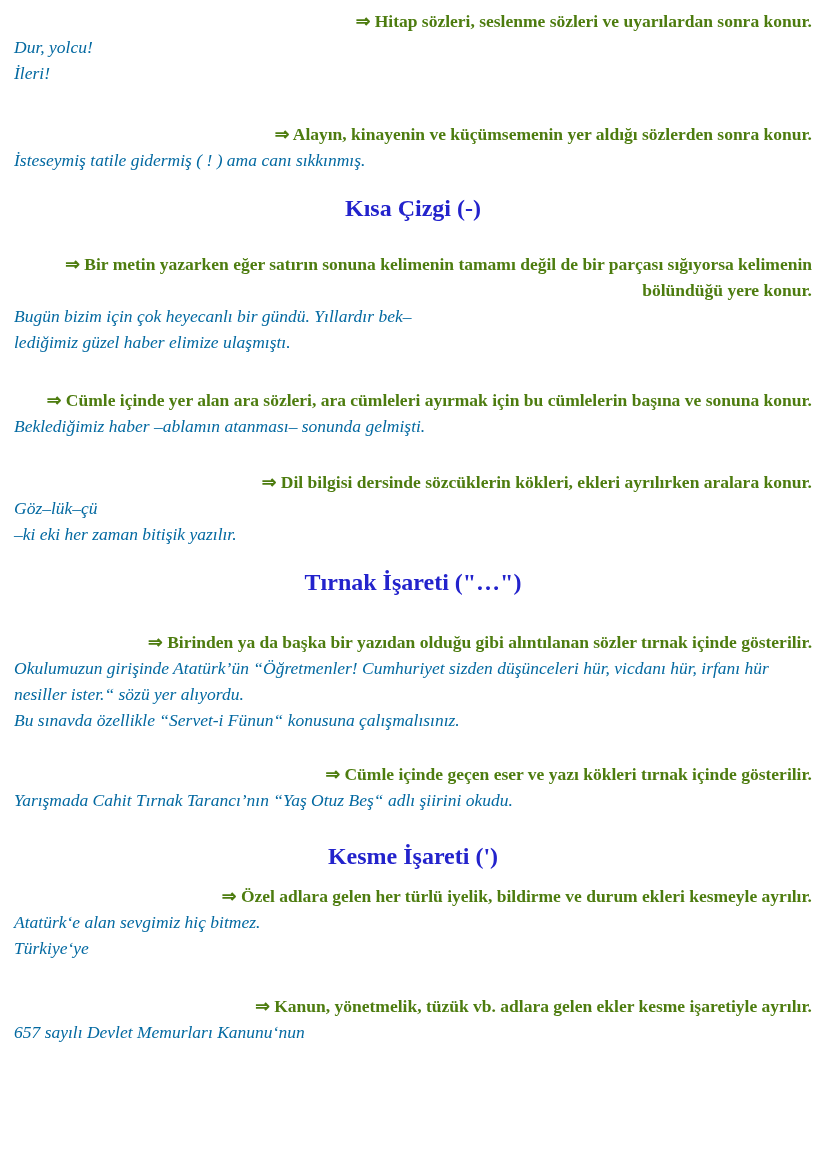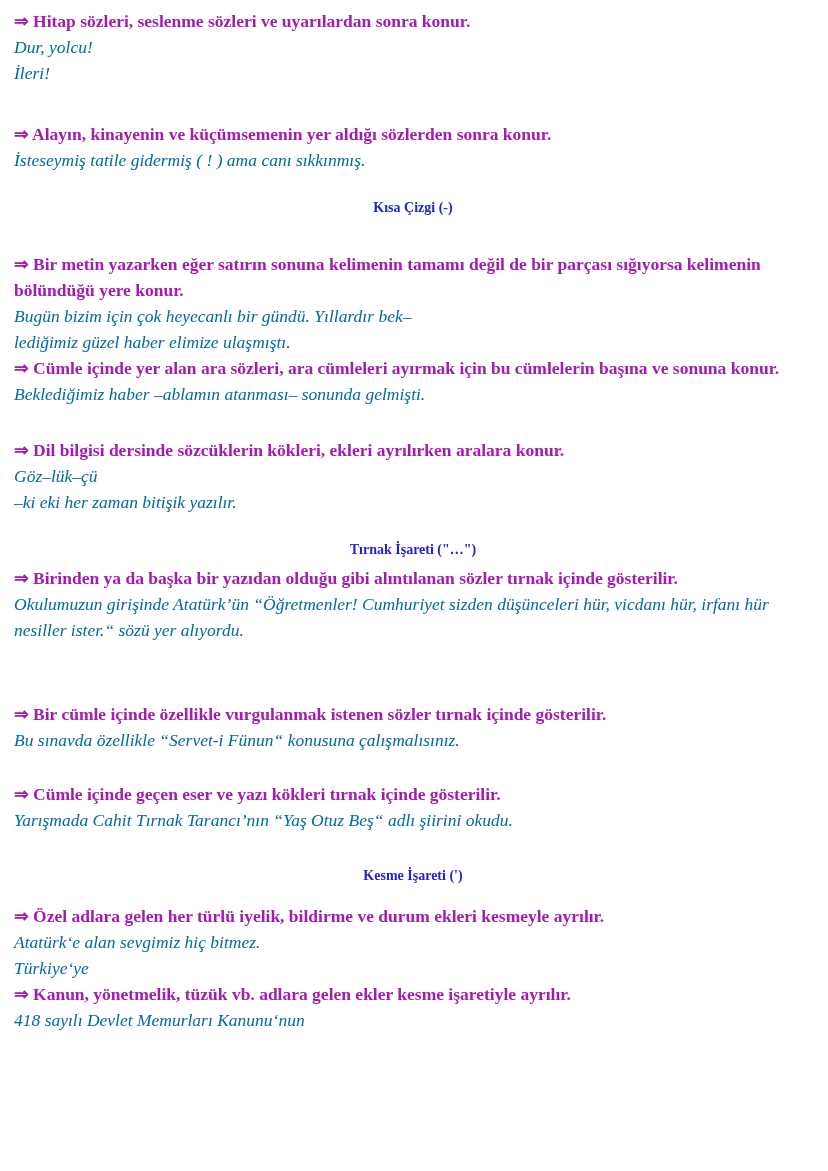"⇒ Hitap sözleri, seslenme sözleri" .rule { color: #a21caf -> #4d7c0f; text-align: none -> right }
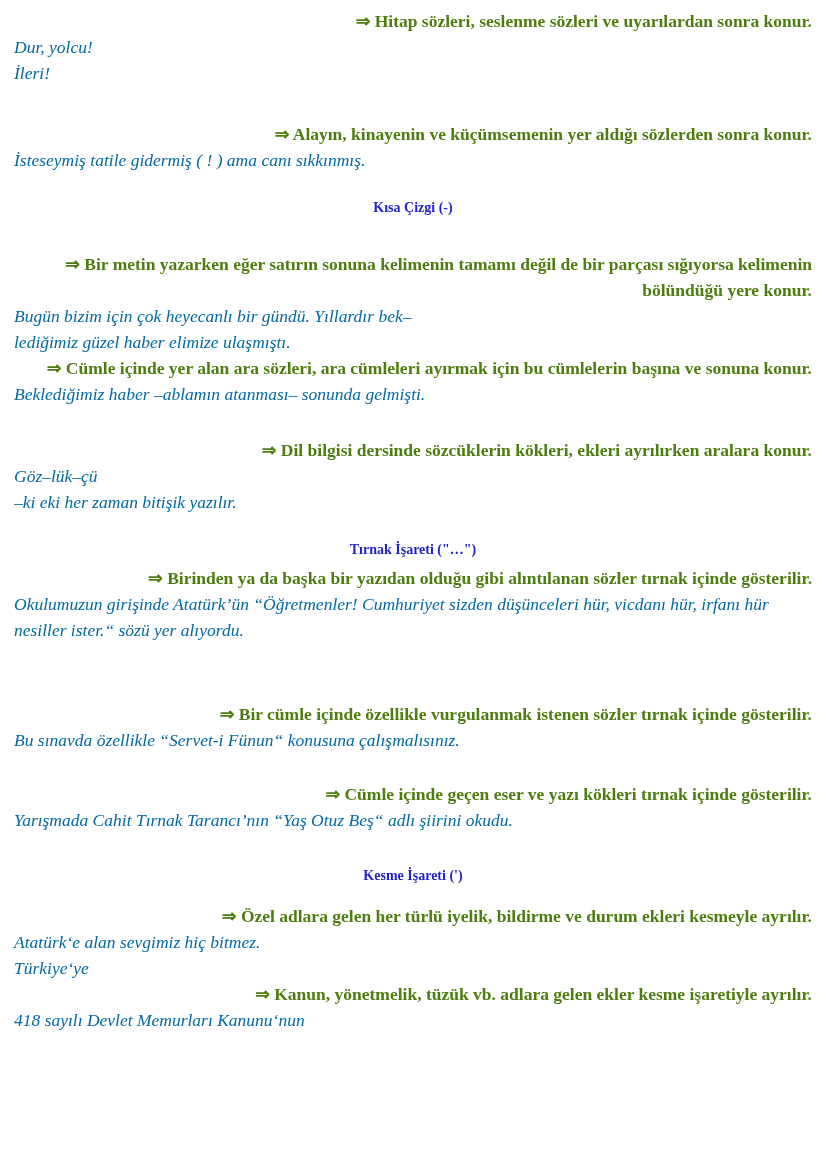"Kısa Çizgi (-)" .heading { font-size: 14px -> 24px }
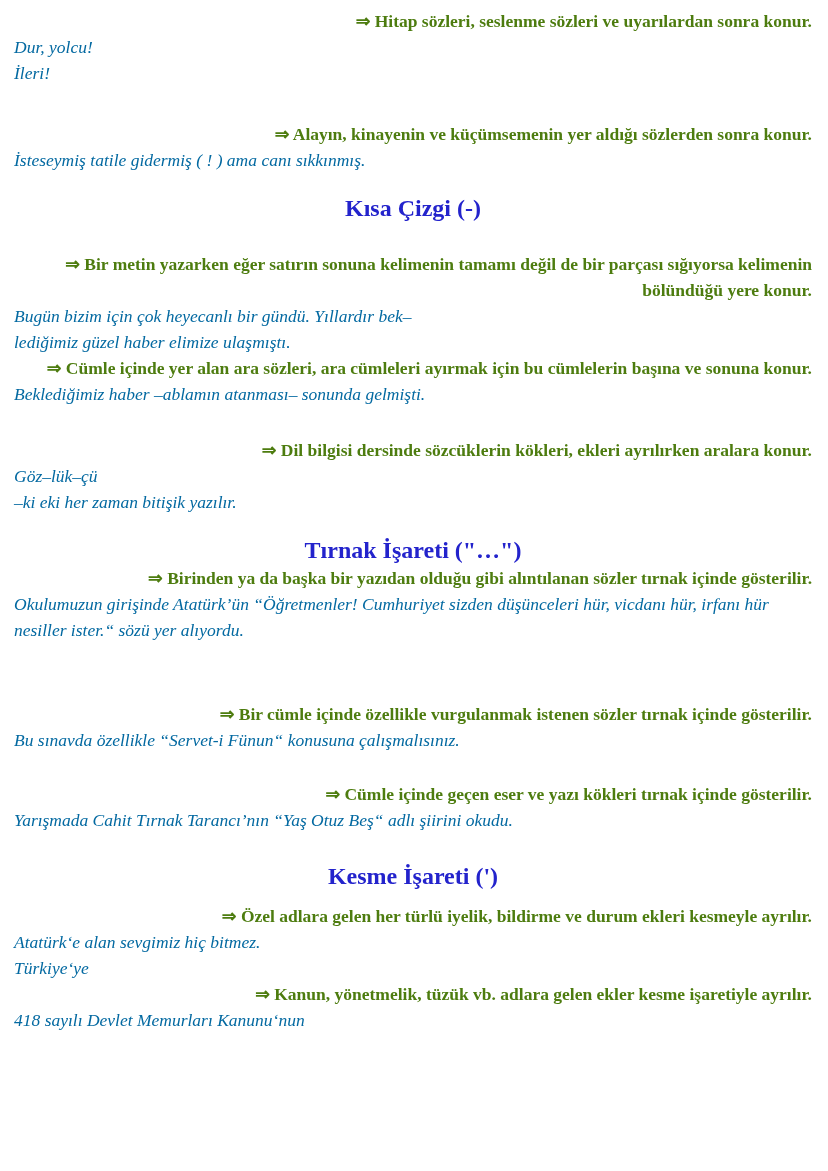"⇒ Cümle içinde yer alan" .g32 { margin-top: none -> 32px }
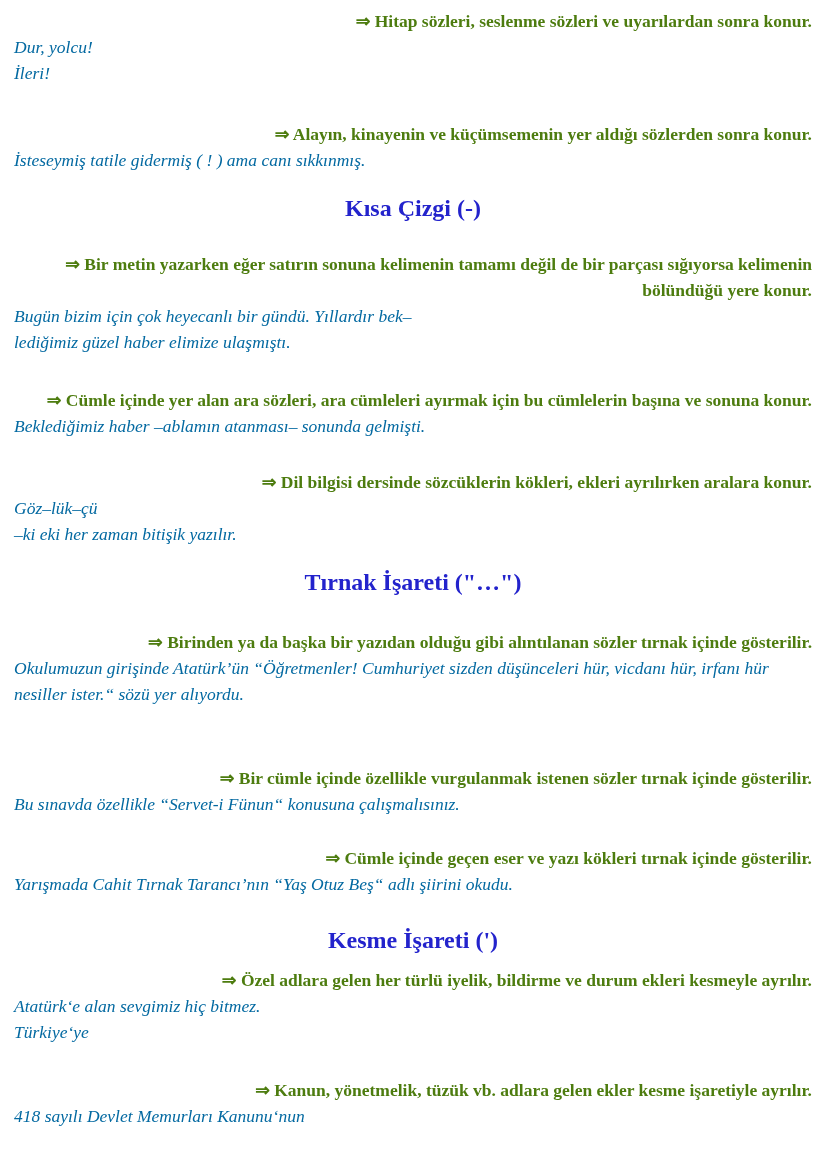"⇒ Bir cümle içinde özellikle" p.rule { html: <p>⇒ Bir cümle içinde özellikle vurgulanmak istenen sözler tırnak içinde gösterilir.</p> -> none }
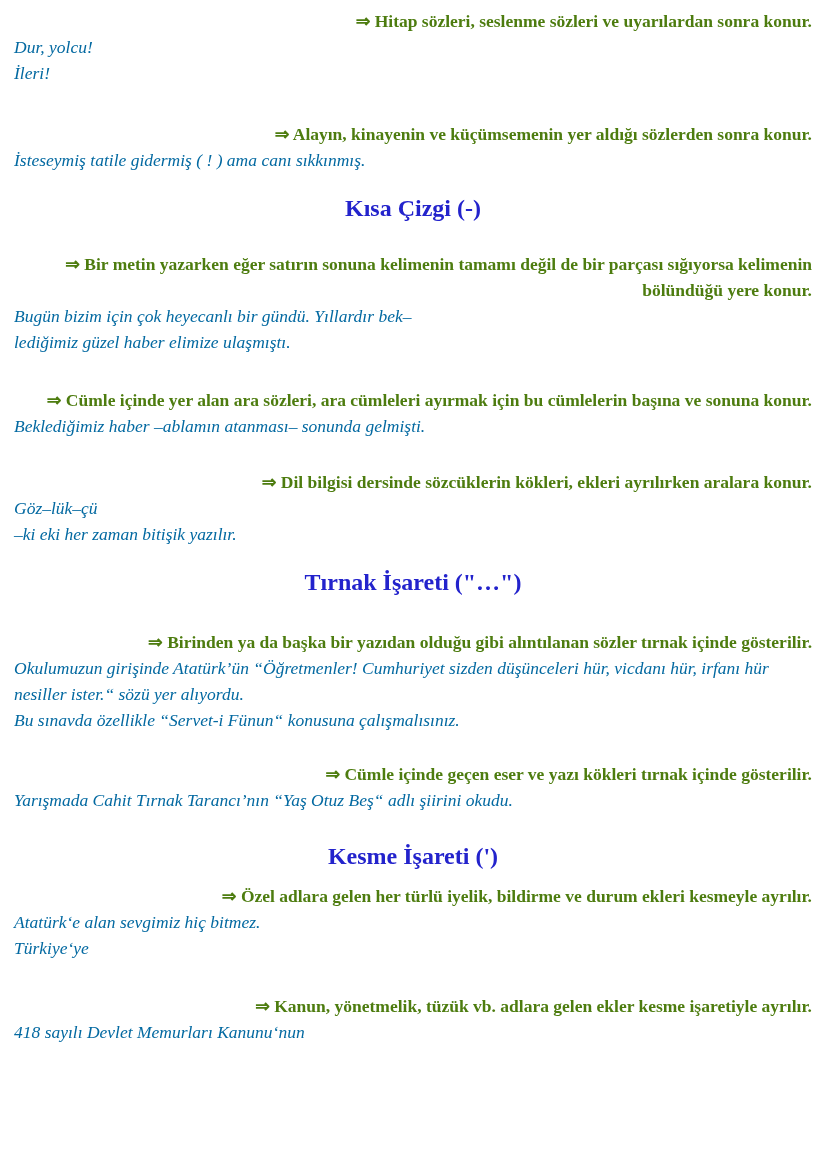"418 sayılı Devlet Memurları Kanunu‘nun" p.example { text: 418 -> 657 }
